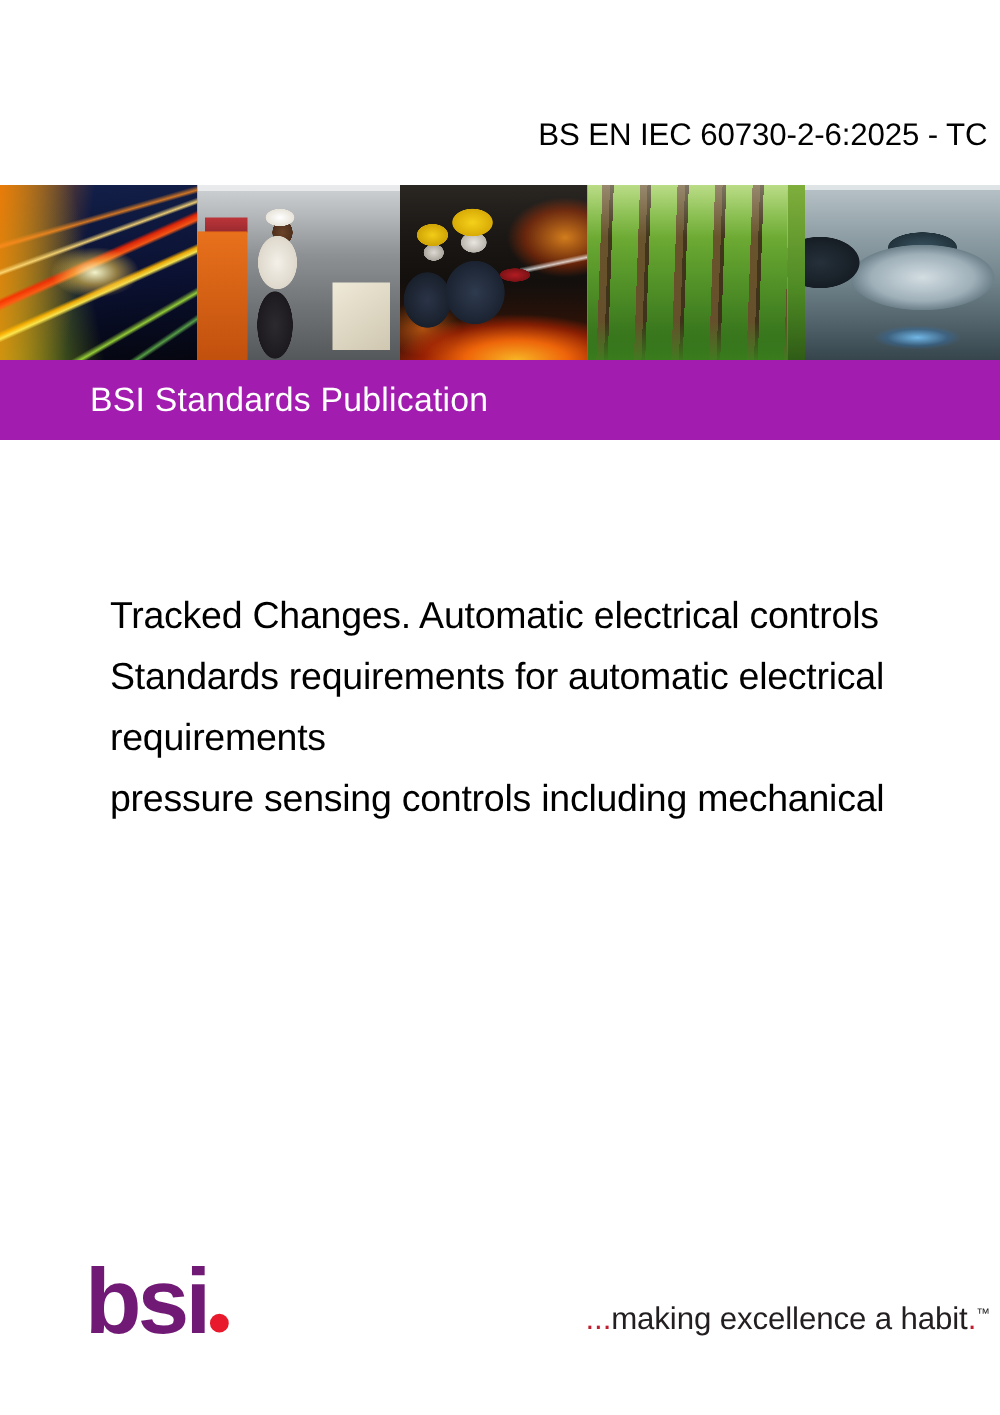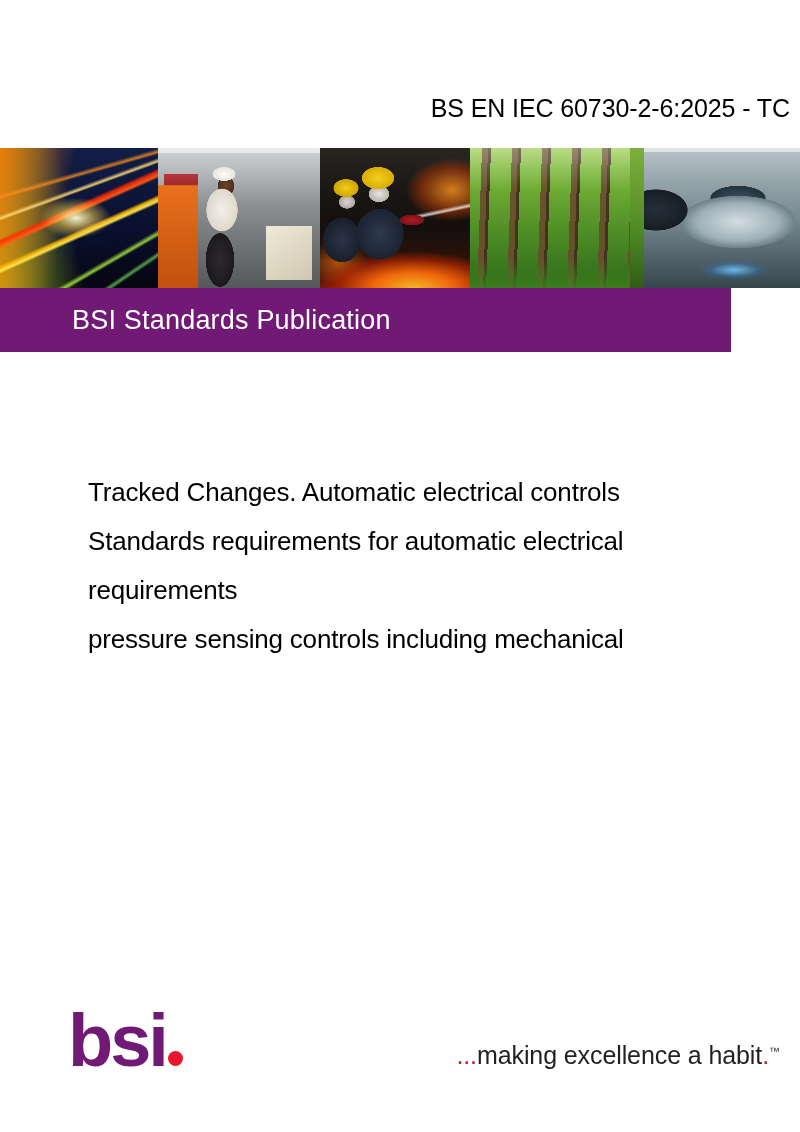"BSI Standards Publication" .banner { background: #701a75 -> #a21caf; width: 731px -> 800px }
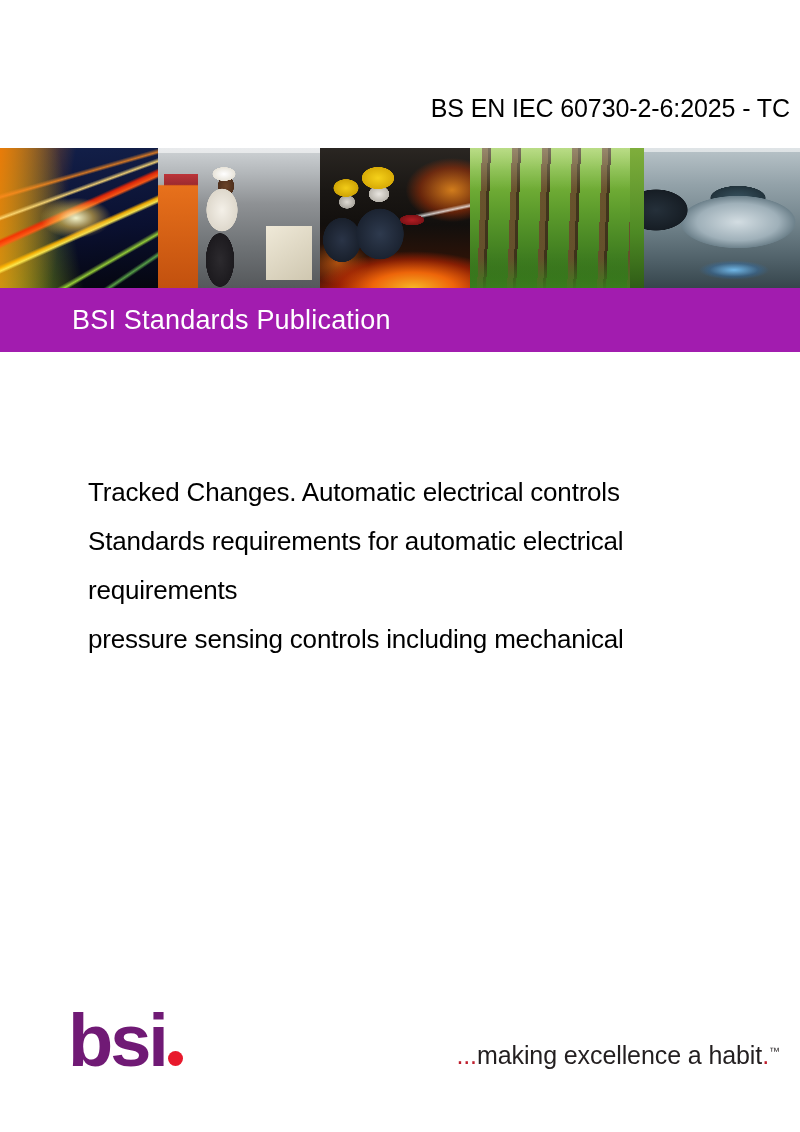"Tracked Changes. Automatic electrical" .title-line { font-size: 26px -> 30px }
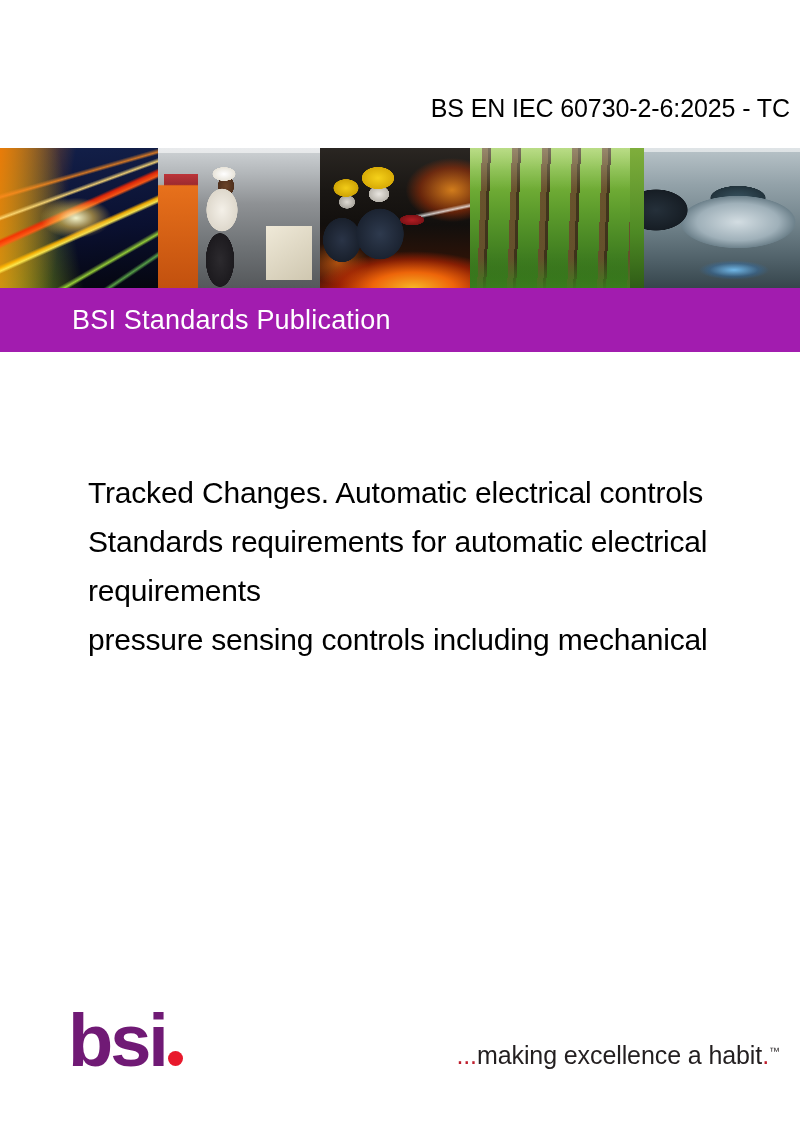"...making excellence a habit.™" .tagline { right: 20px -> 8px }
